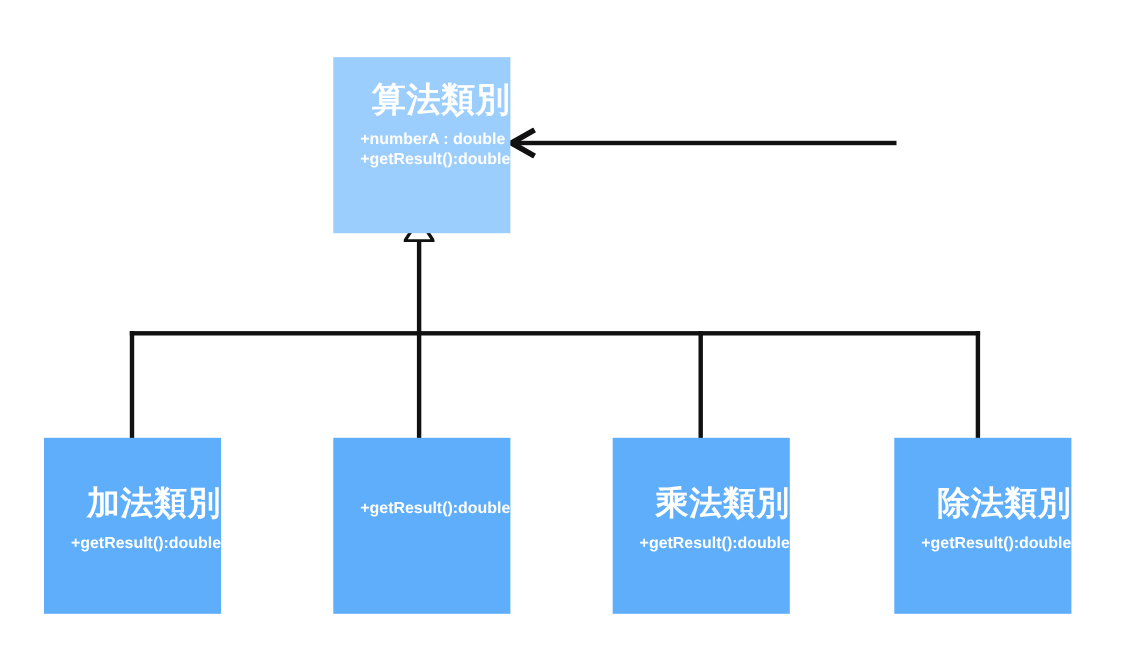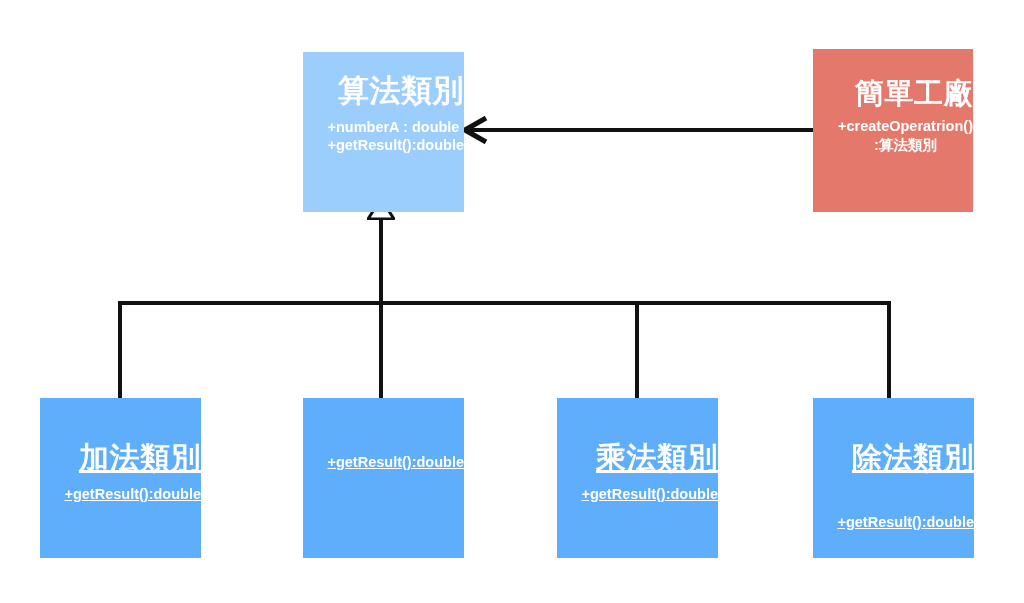"簡單工廠" div.class-box { html: <div> <div>簡單工廠</div> <div> <span>+createOperatrion()</span> <span>:算法類別</span> </div> </div> -> none }
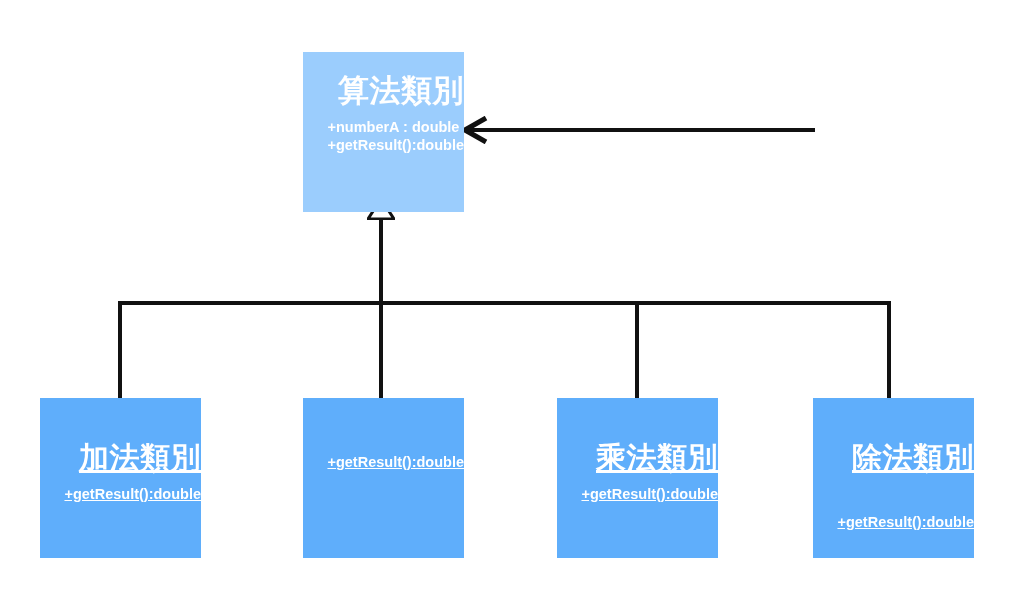"加法類別" .subclass { text-decoration: underline -> none }
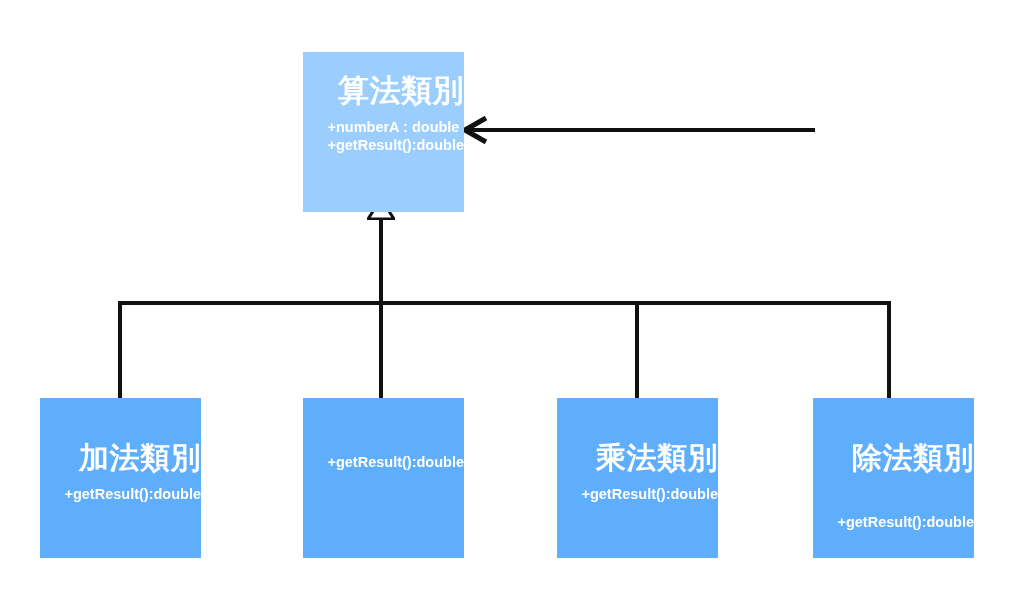"除法類別" #box-div { gap: 28px -> none }
